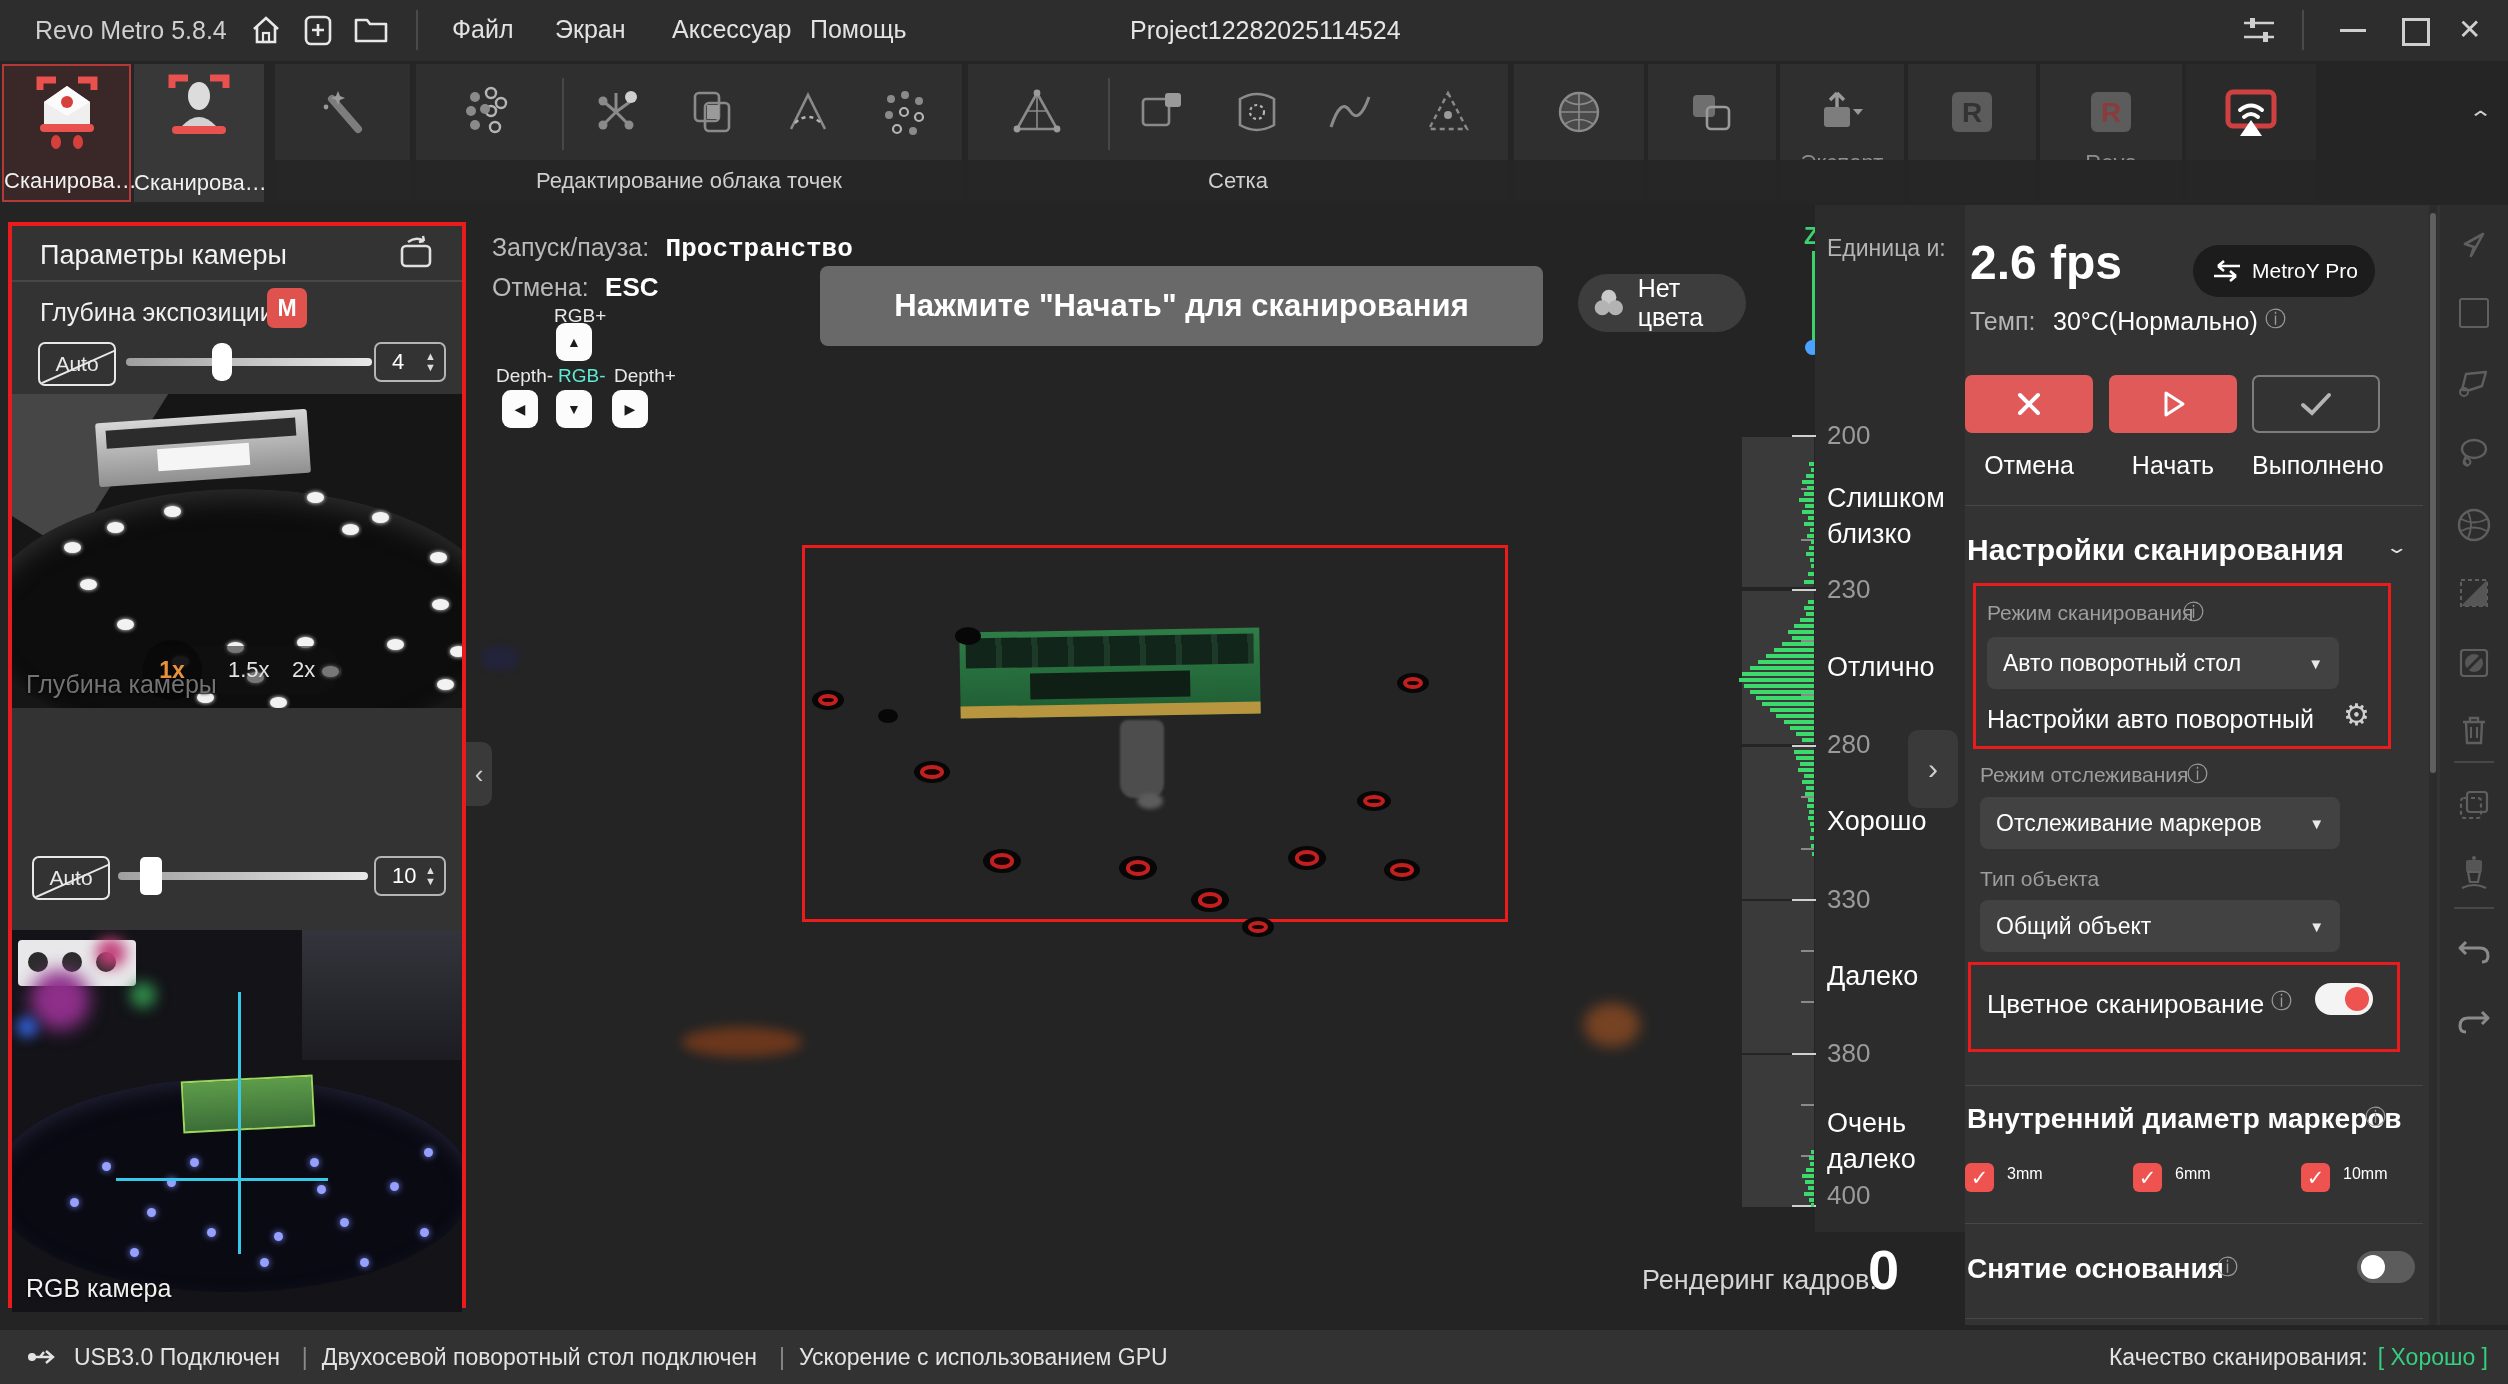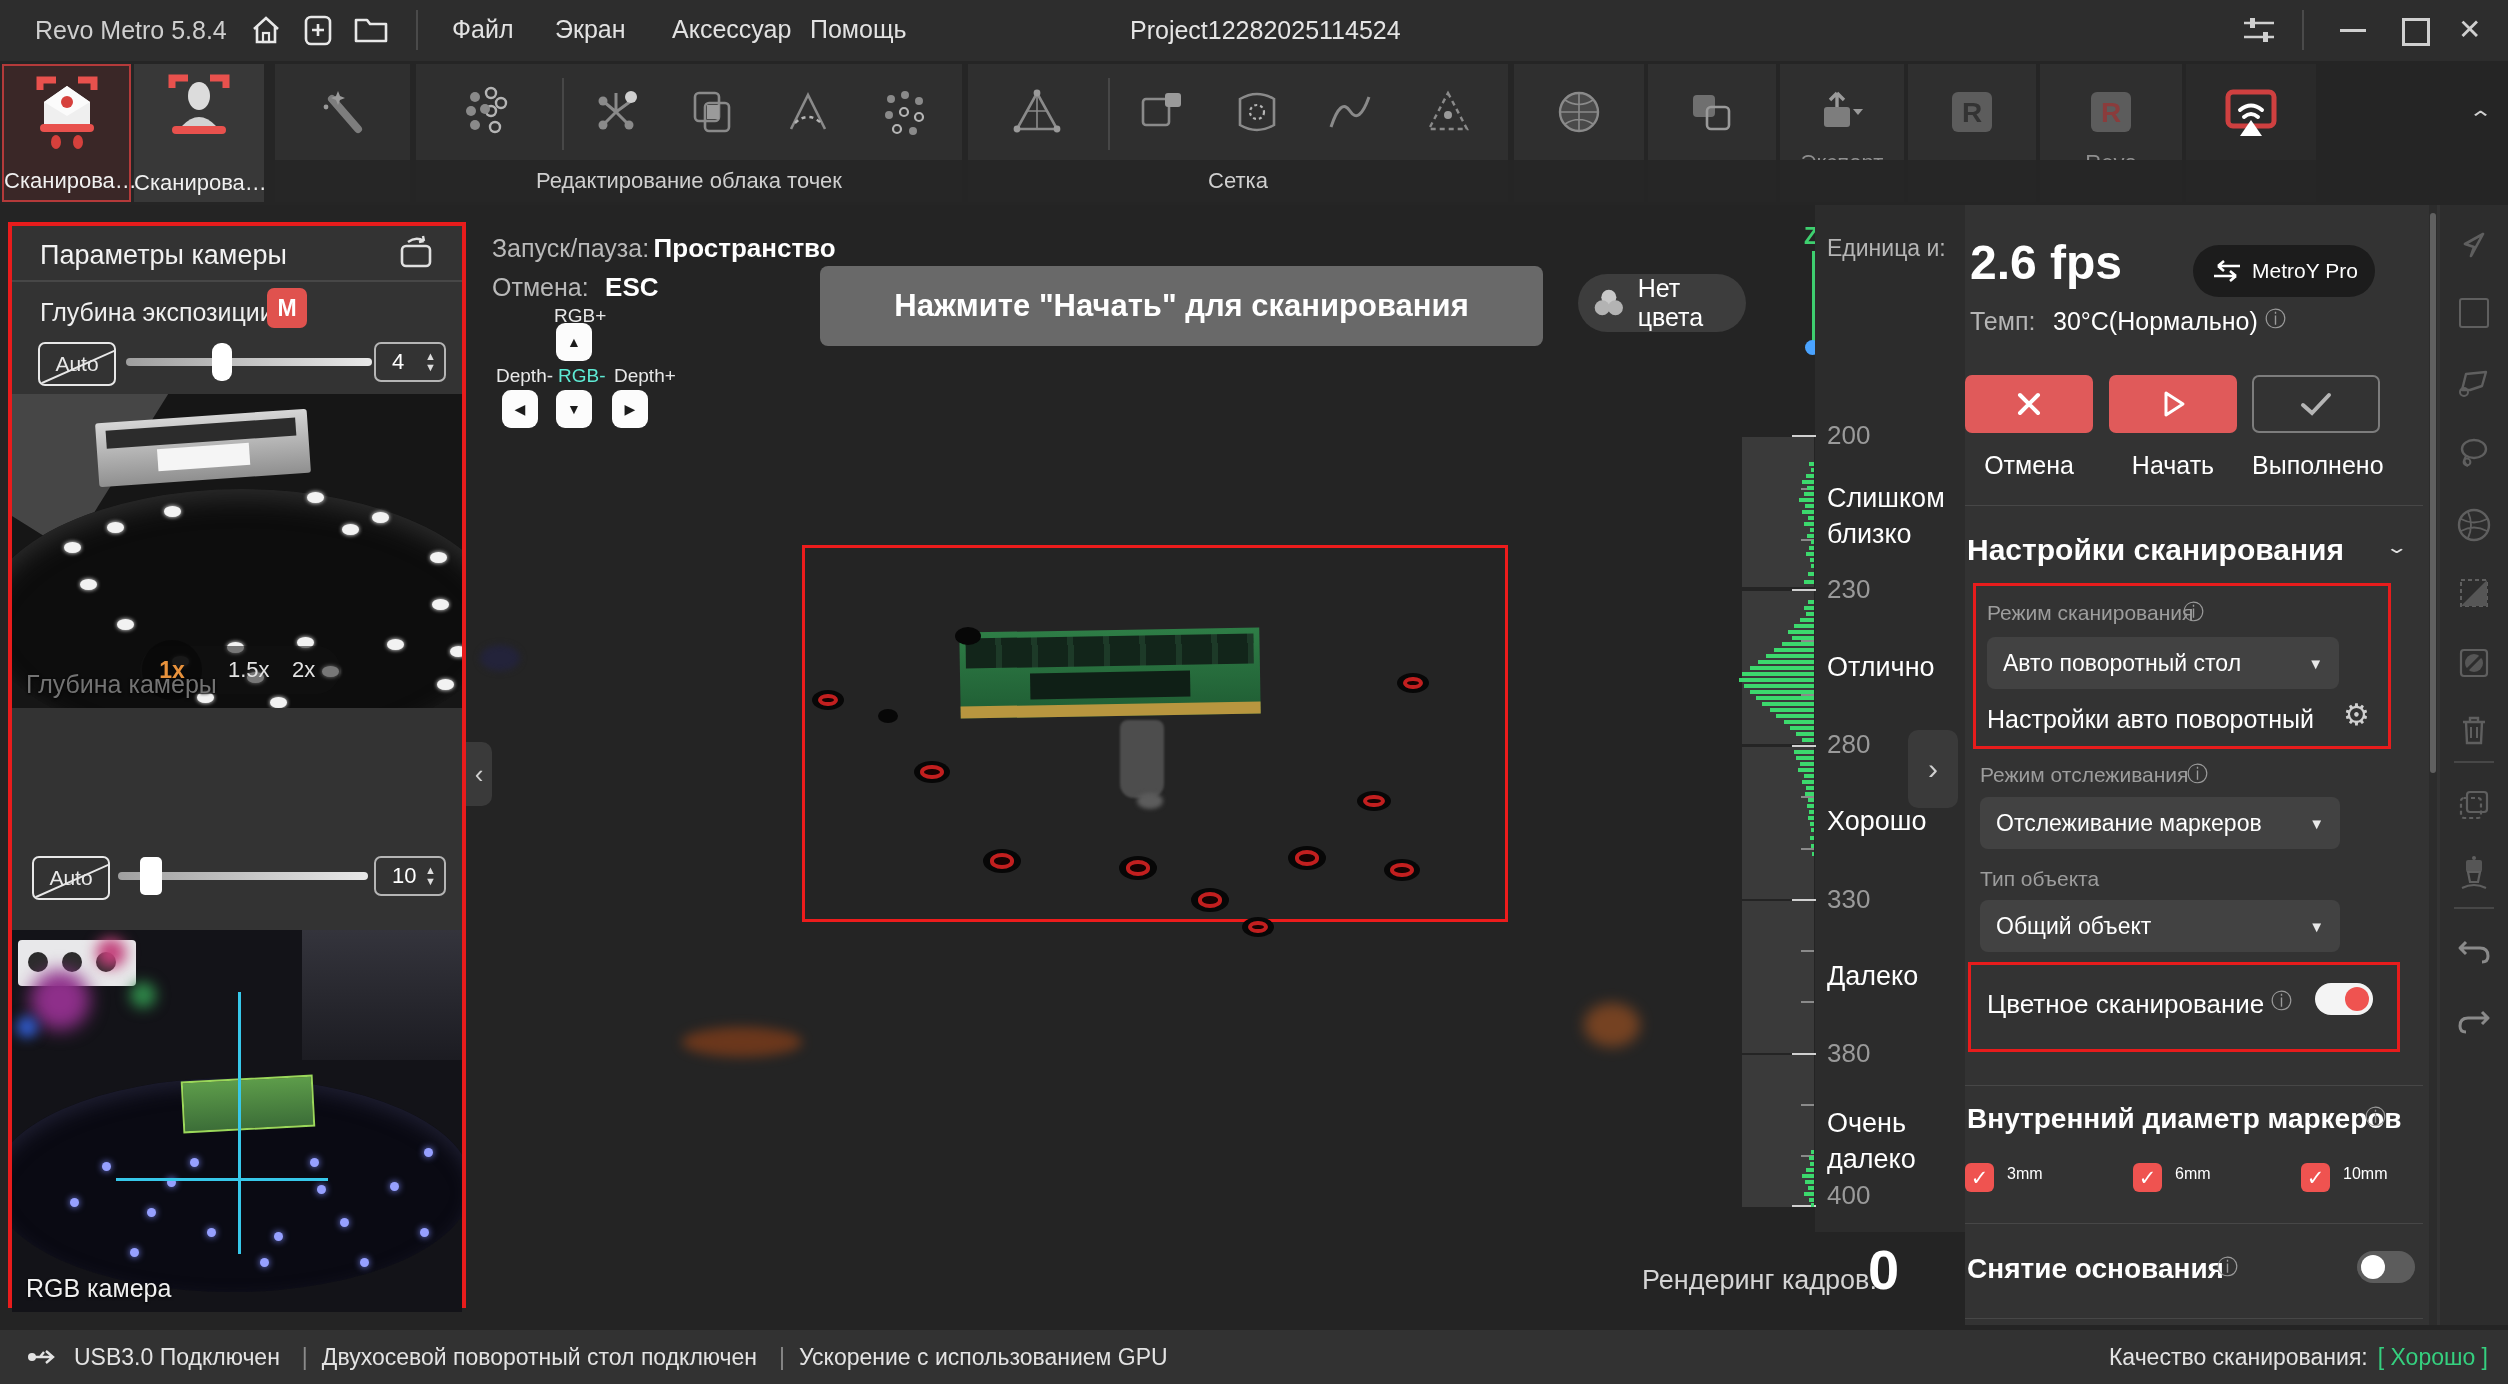"Пространство" span.hintval { font-family: none -> Liberation Mono, monospace; margin-left: 0 -> 12px }
